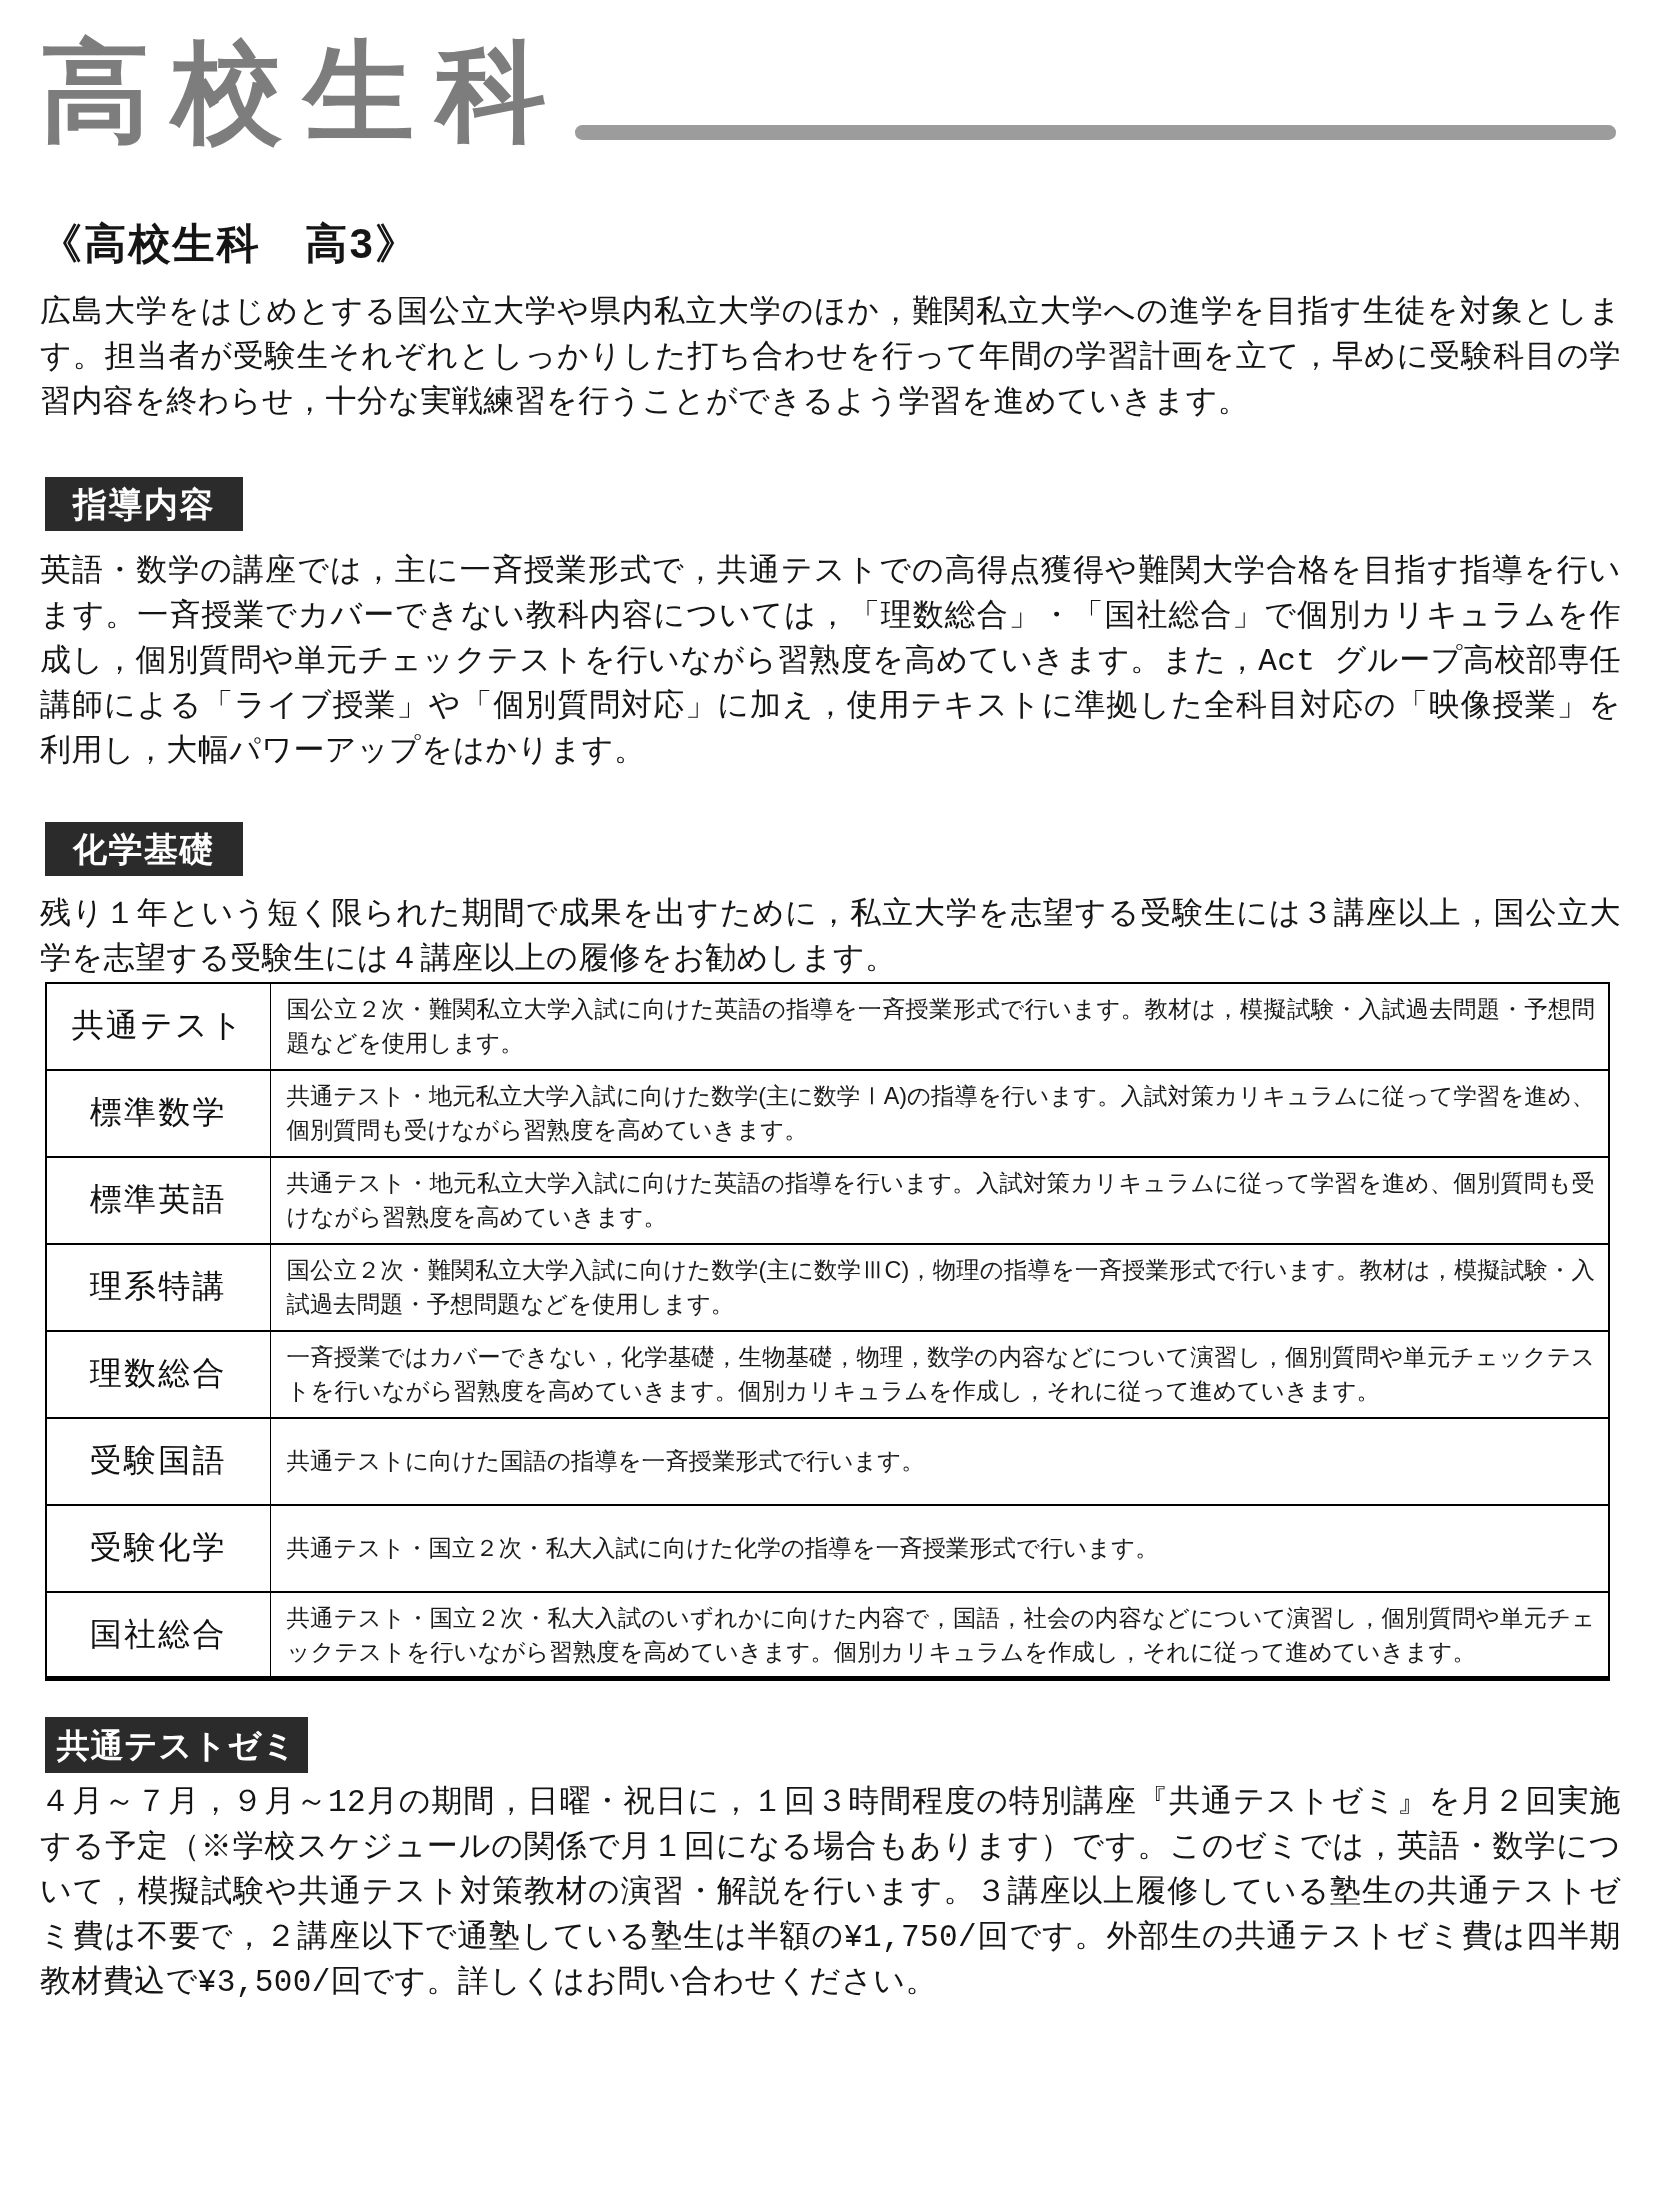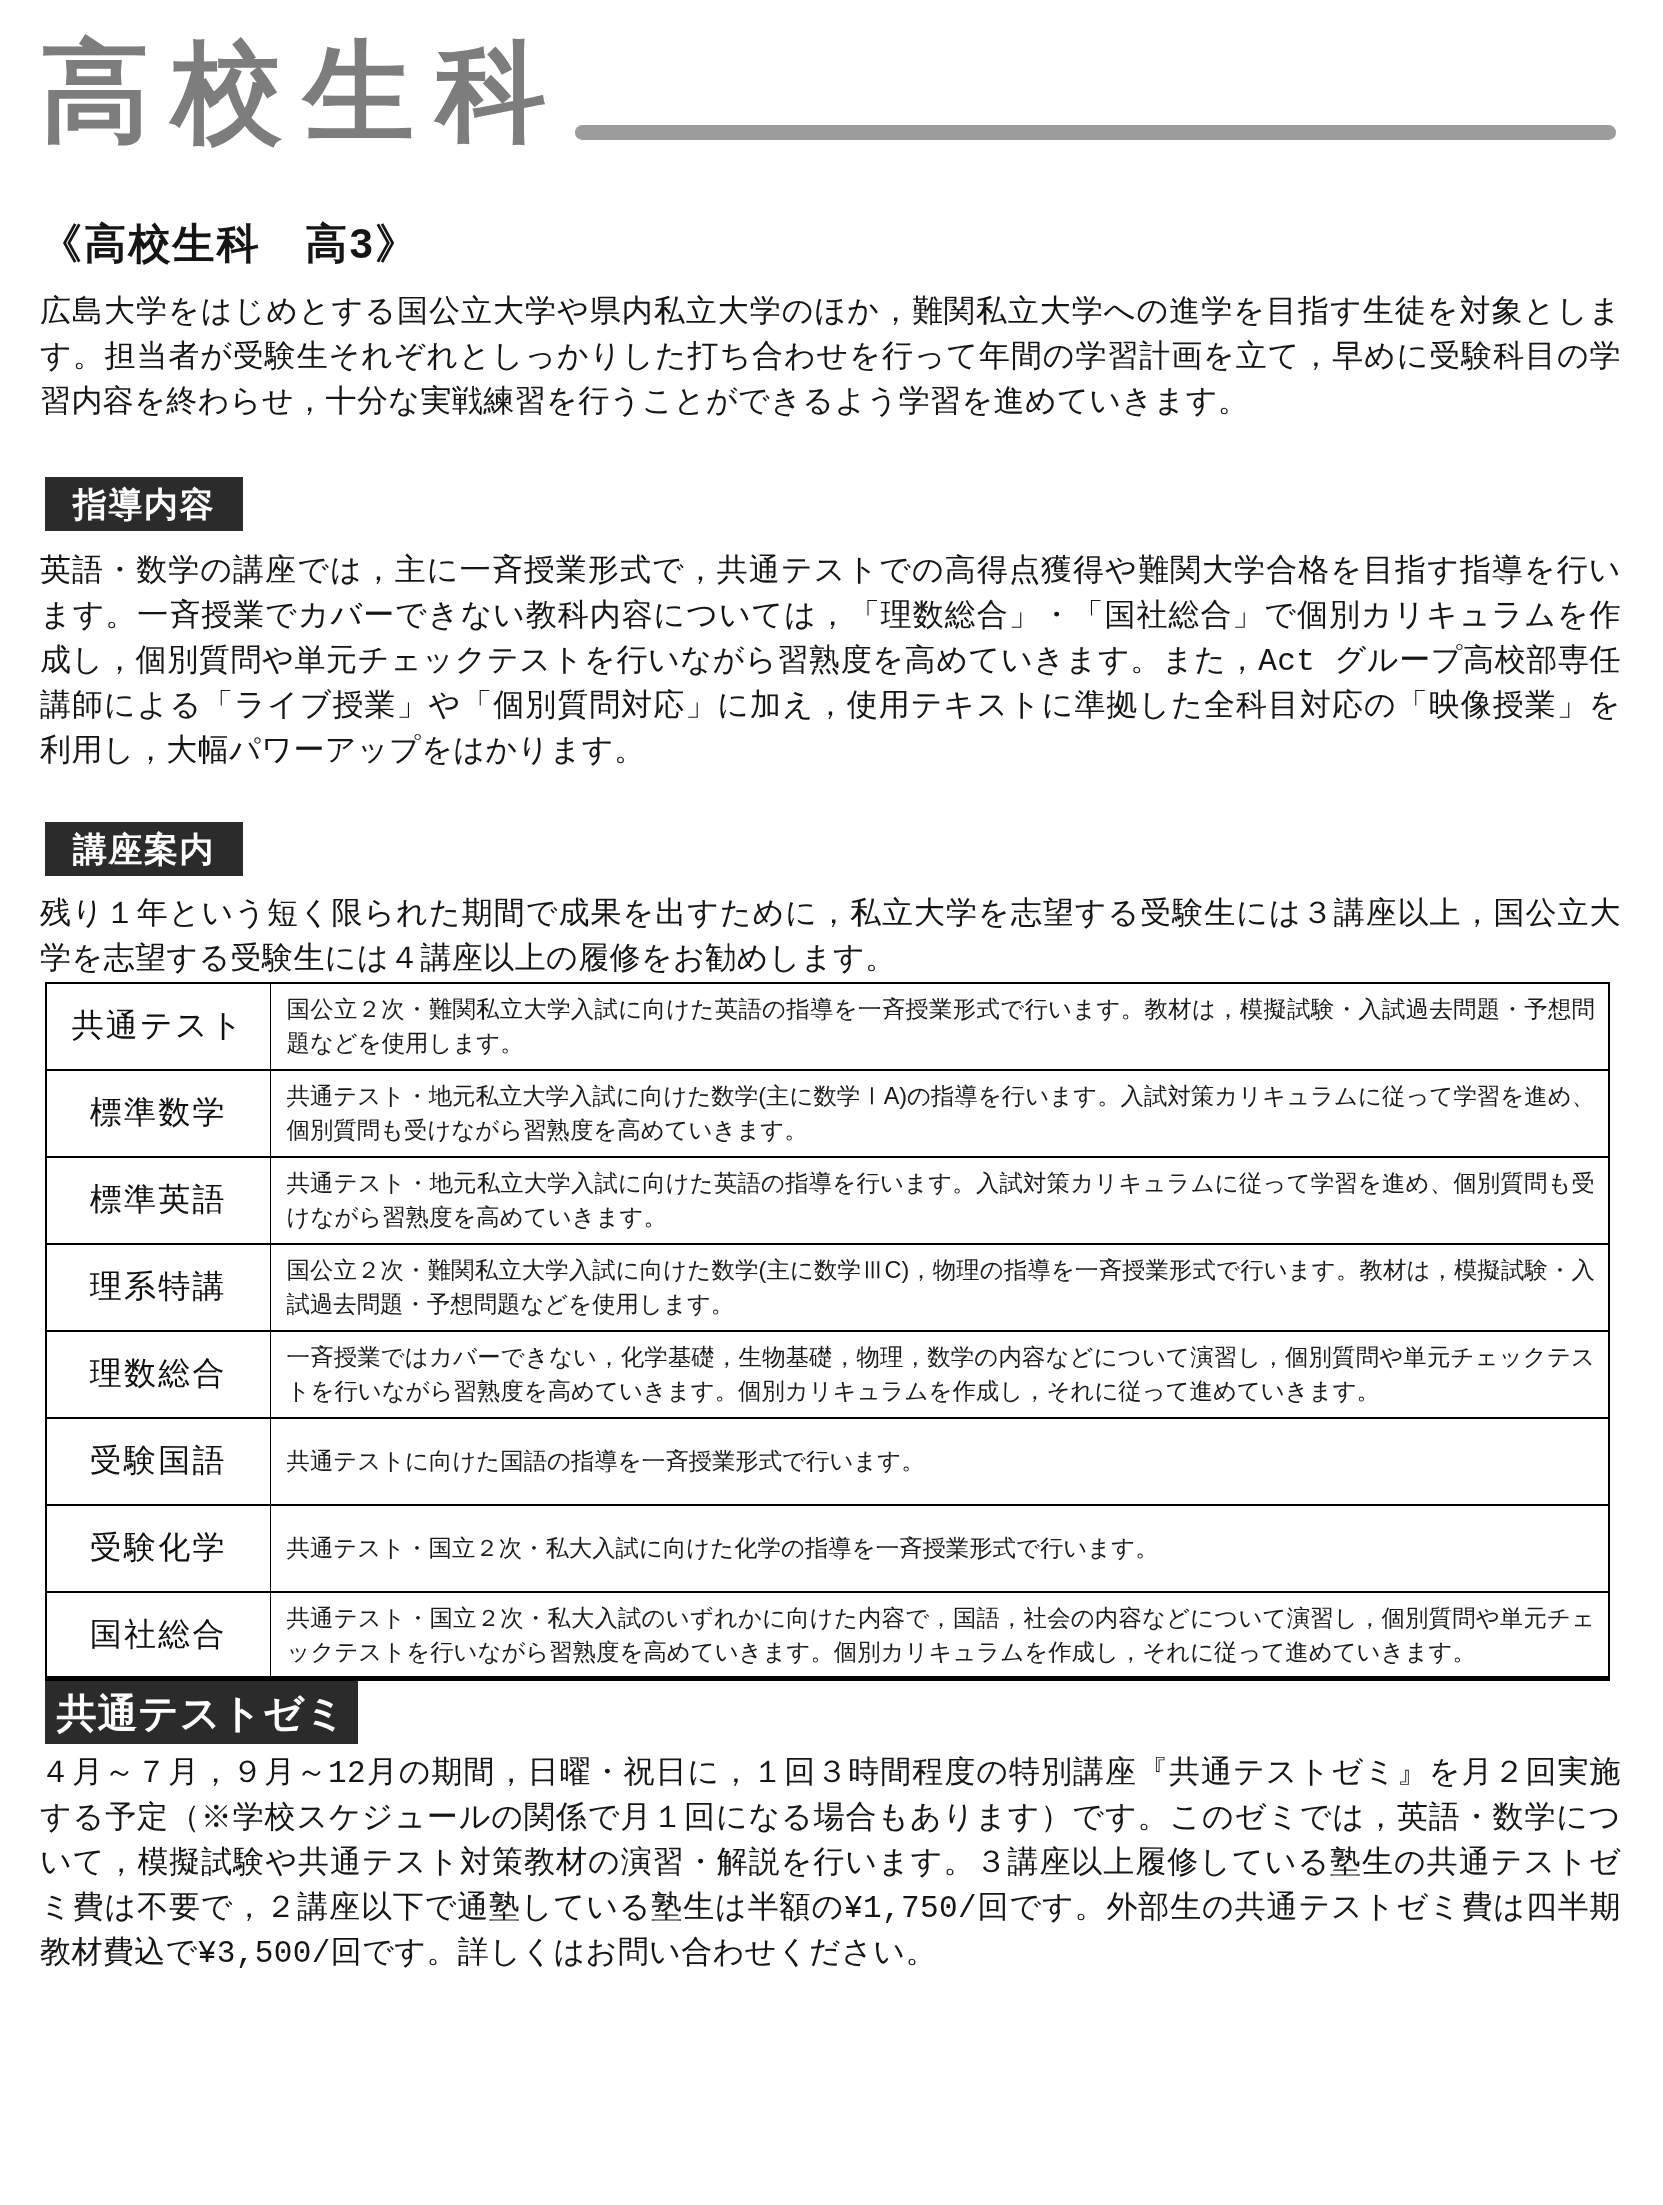"講座案内" div.section-label { text: 講座案内 -> 化学基礎 }
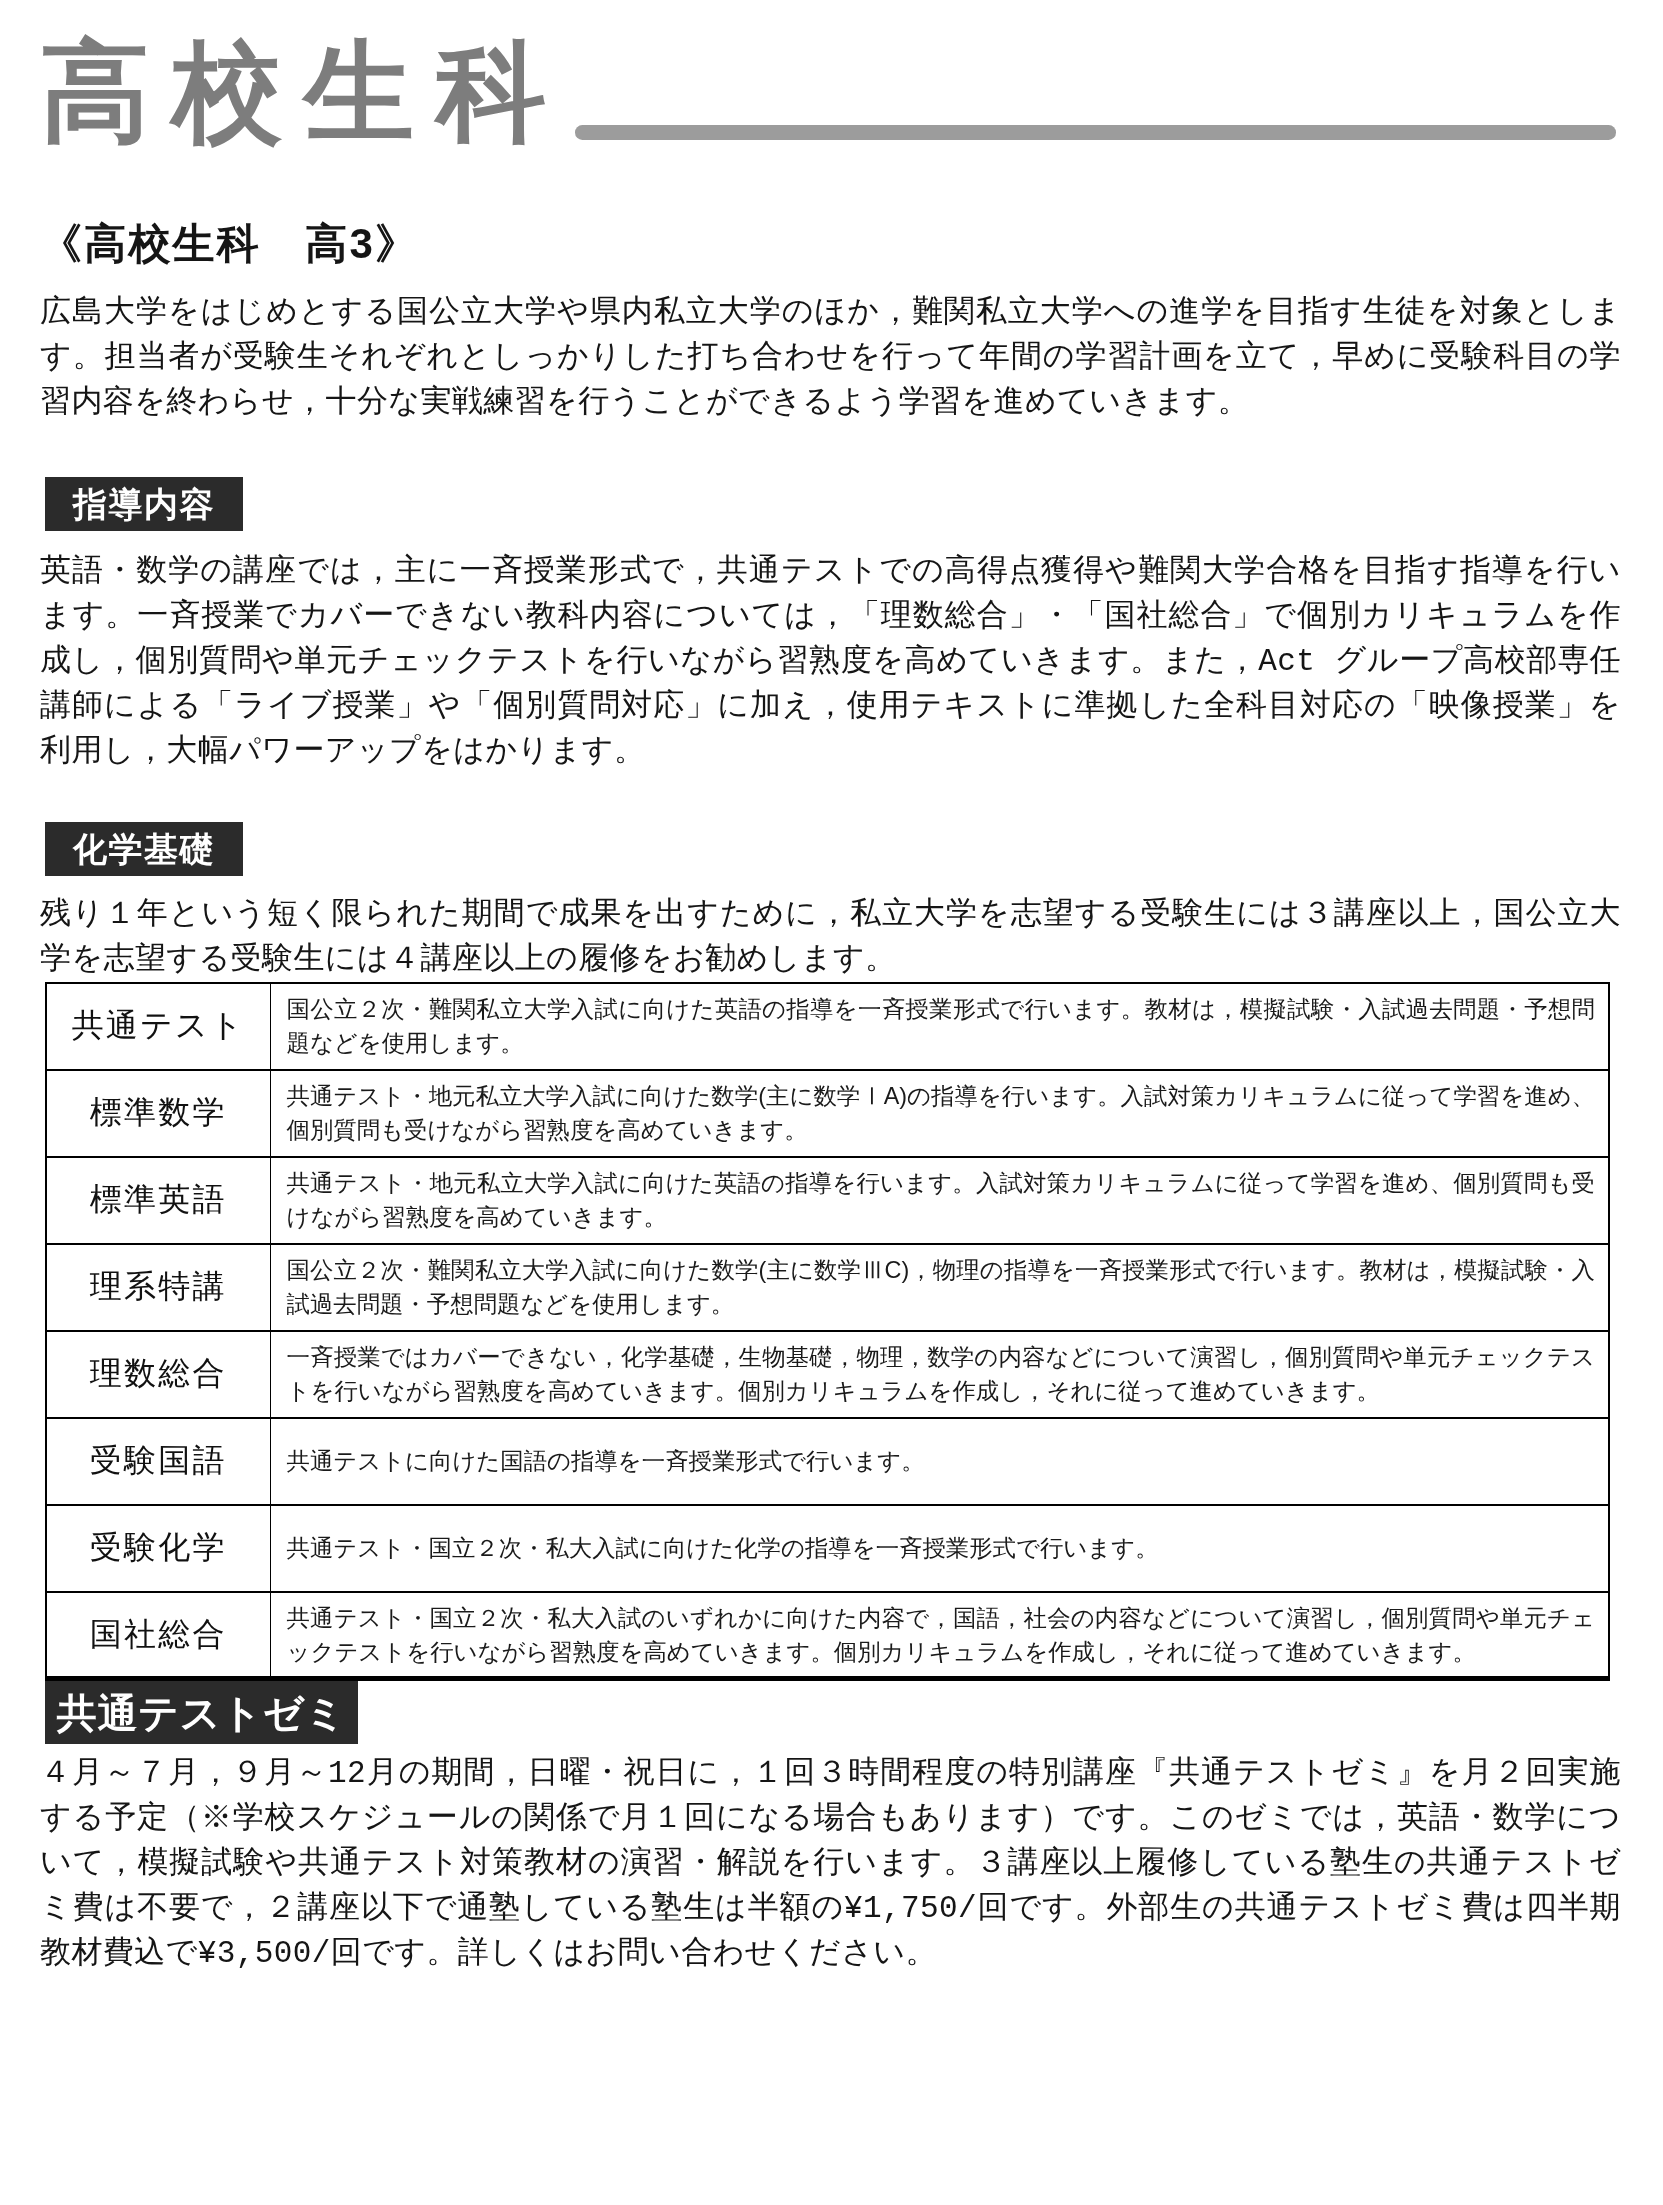"共通テストゼミ" .label-seminar { font-size: 40px -> 33px; margin-top: none -> 36px }
